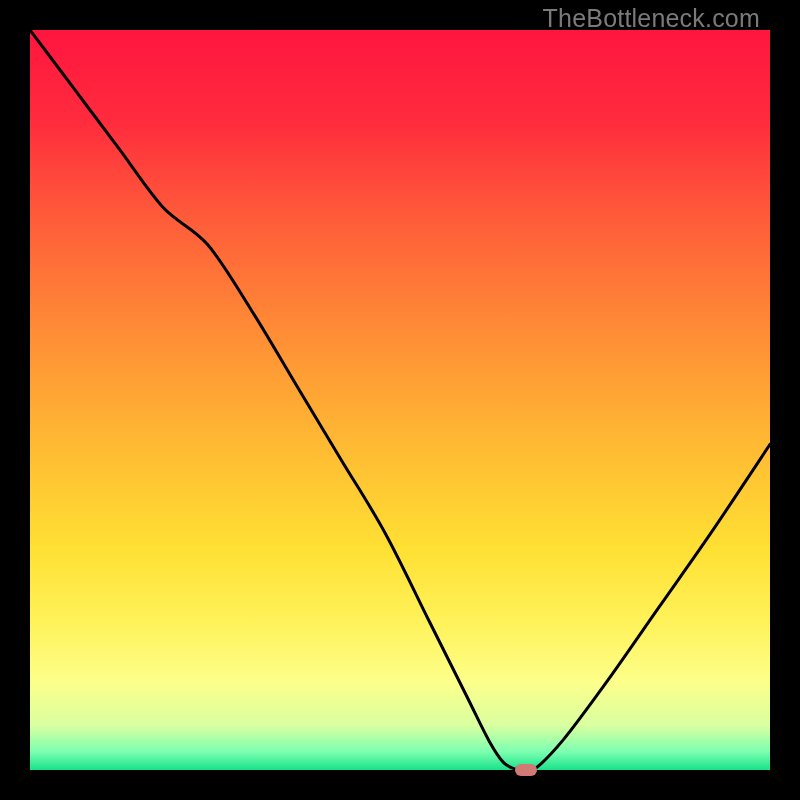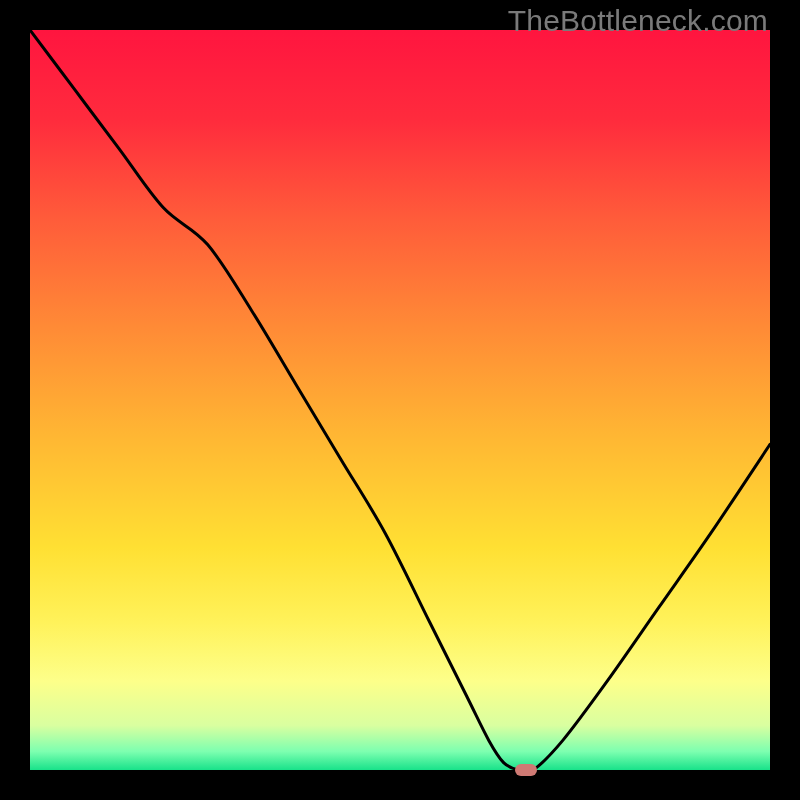"TheBottleneck.com" .watermark { font-size: 30px -> 25px; right: 32px -> 40px }
